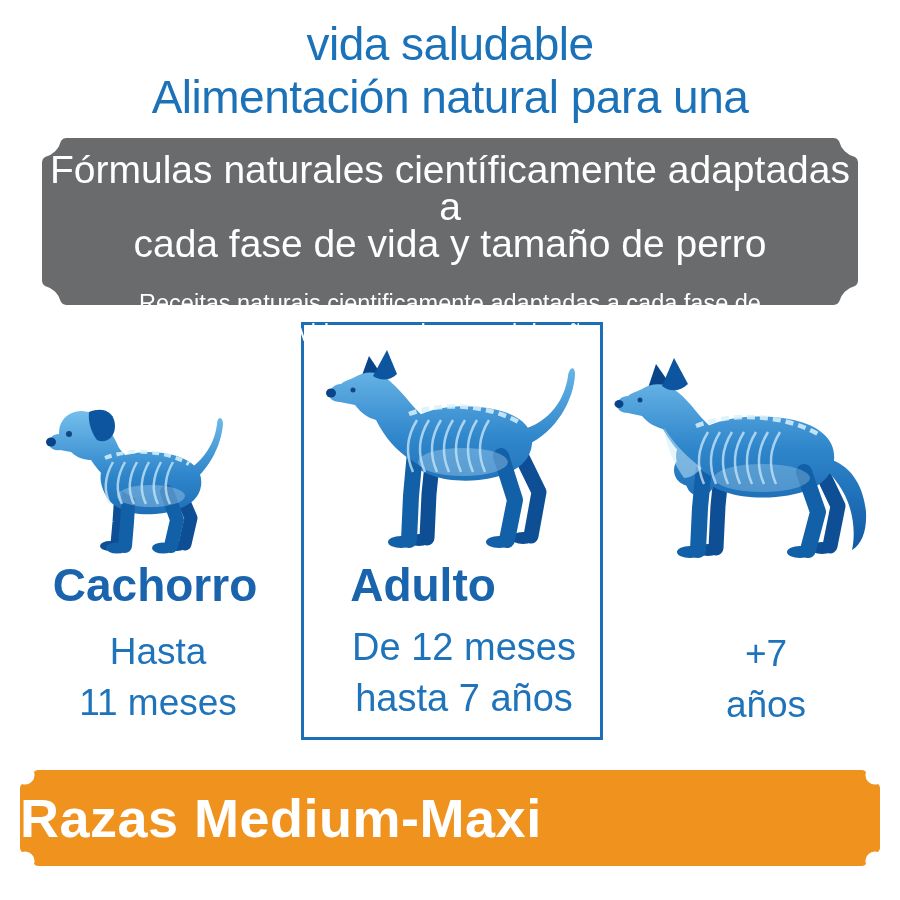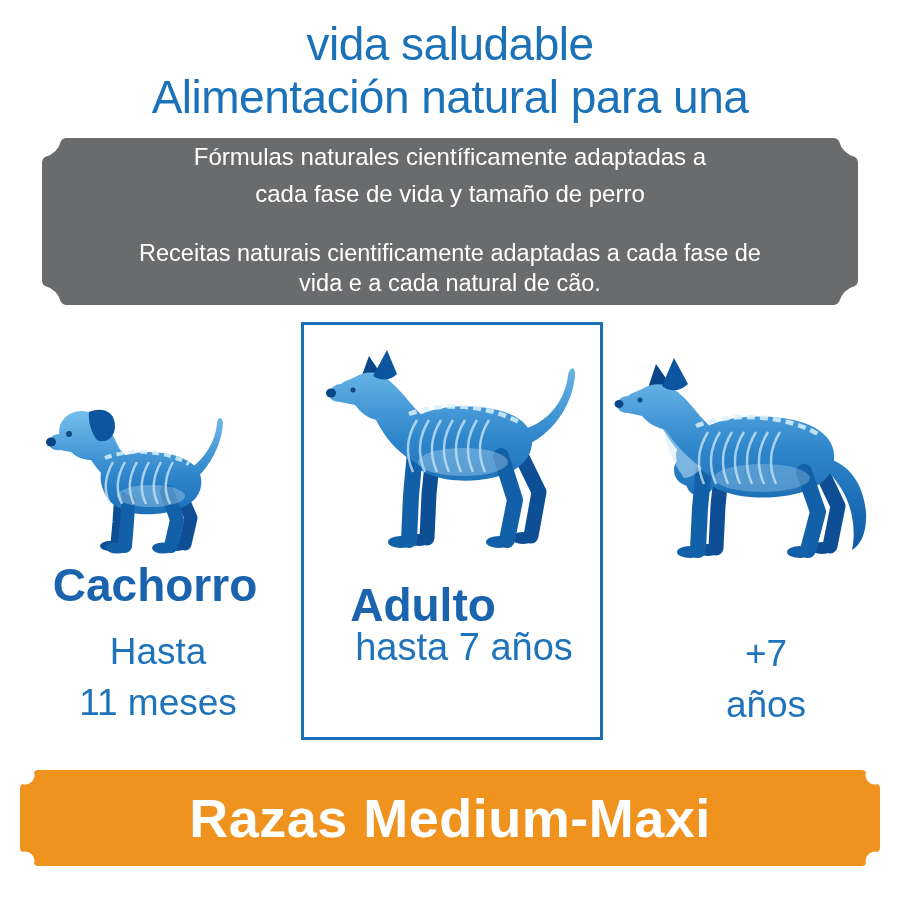"Fórmulas naturales científicamente" .banner-es { font-size: 24px -> 39px; padding-top: none -> 13px }
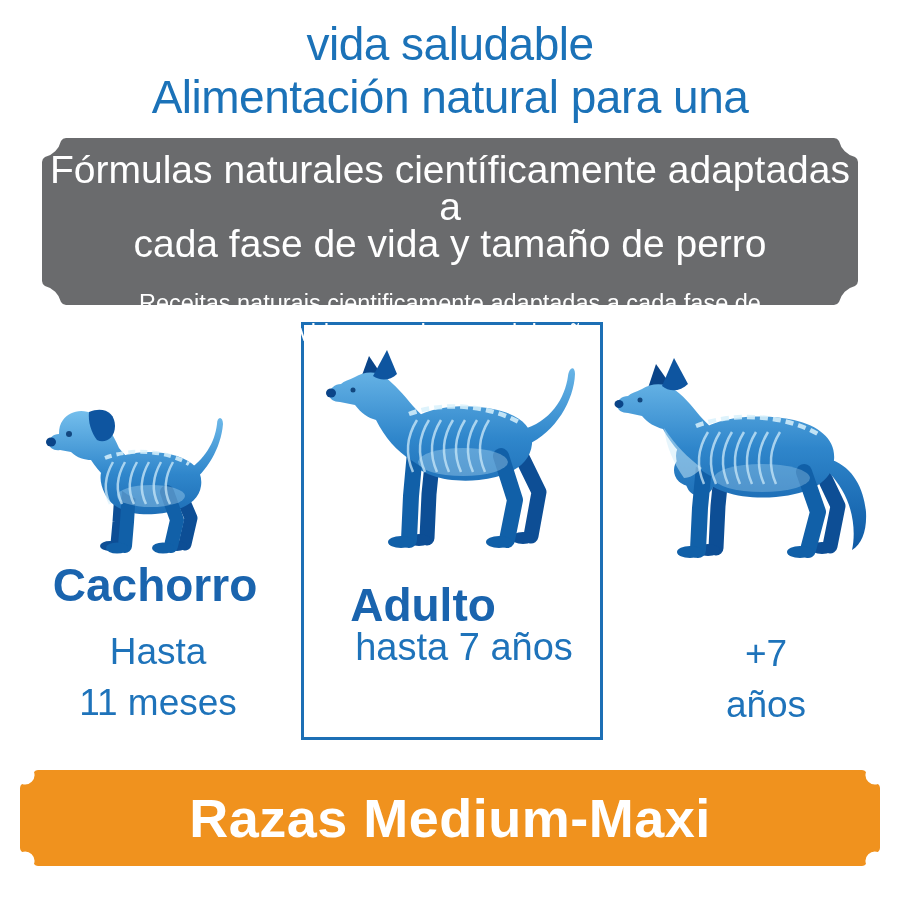"Adulto" .lbl-adulto { top: 580px -> 560px }
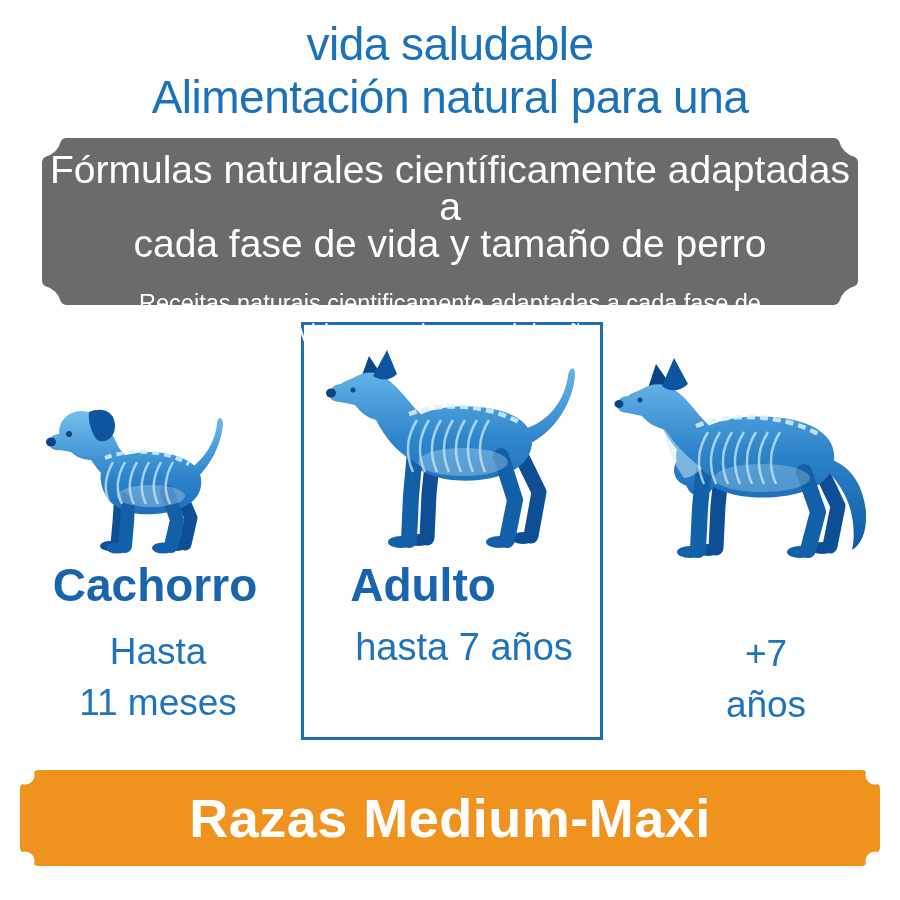"De 12 meses" div { html: none -> <div>De 12 meses</div> }
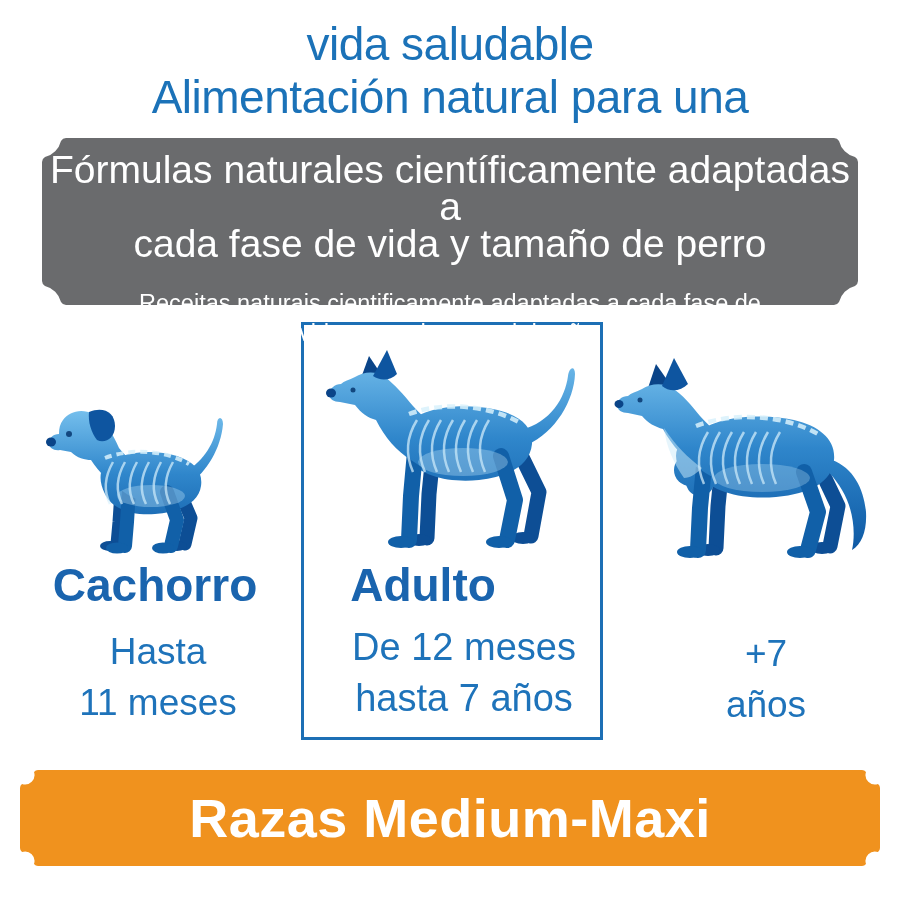"Razas Medium-Maxi" .footer-text { text-align: center -> none }
